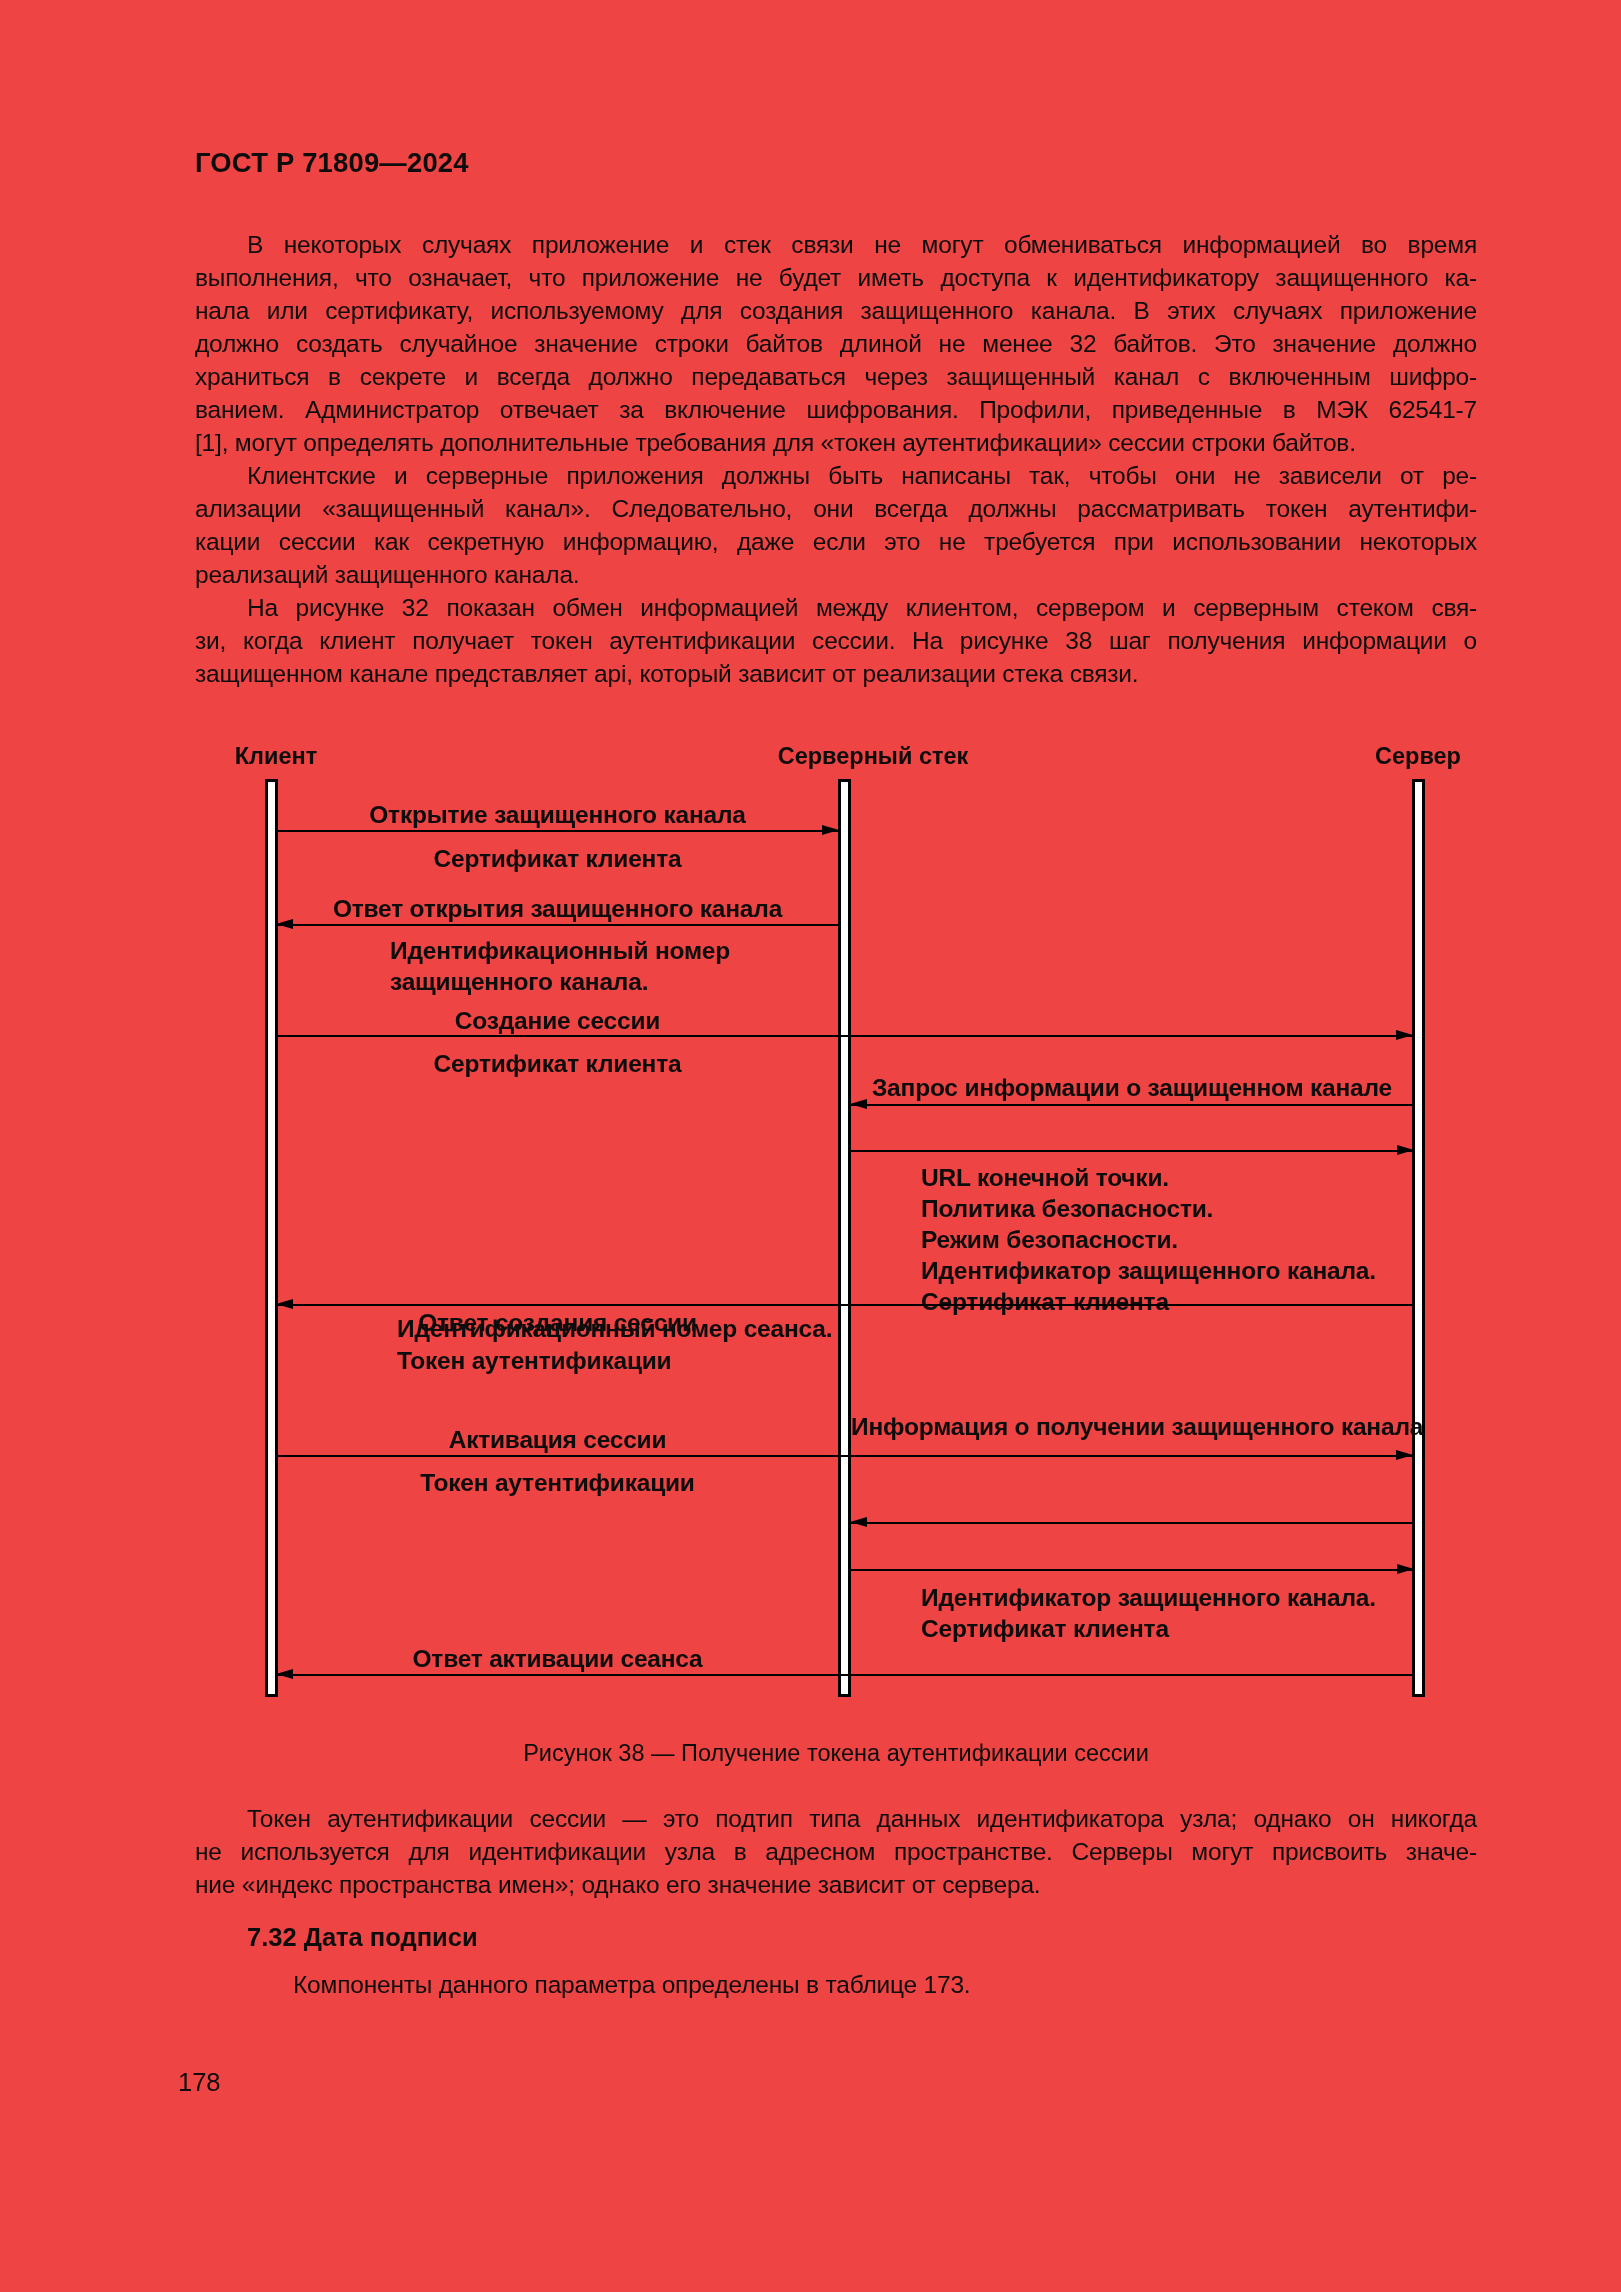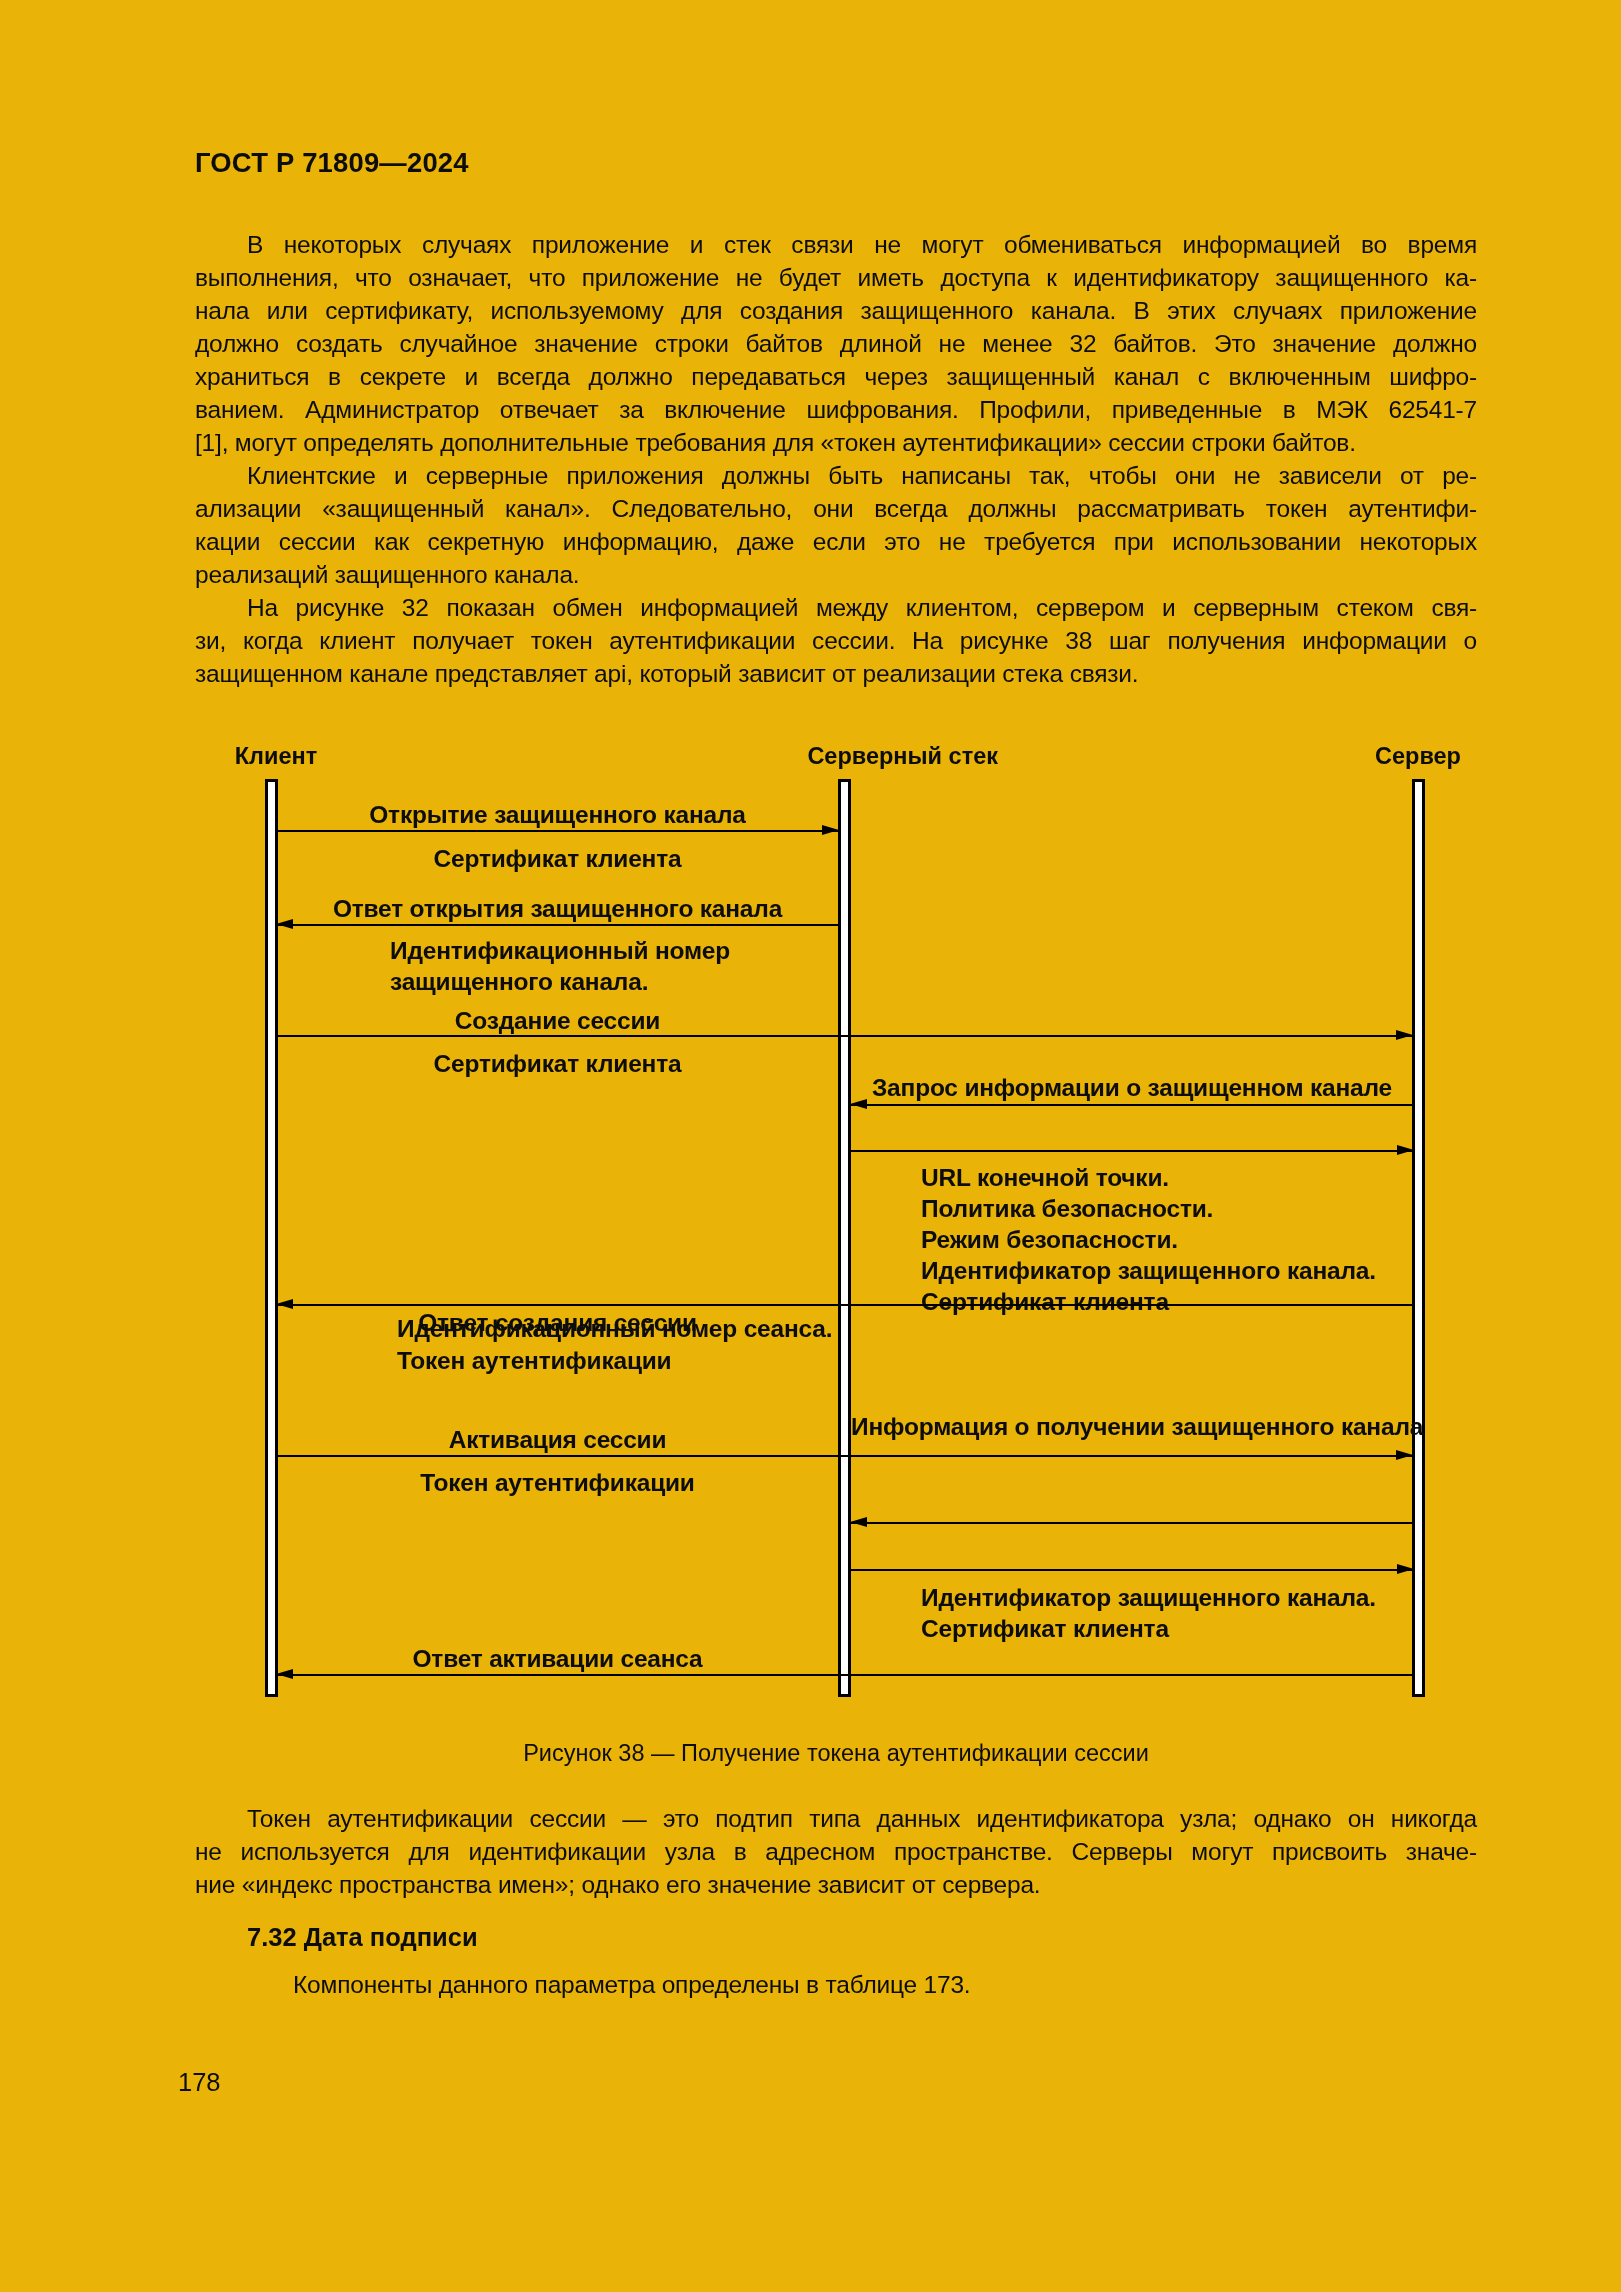"ГОСТ Р 71809—2024" .page { background: #eab308 -> #ef4444 }
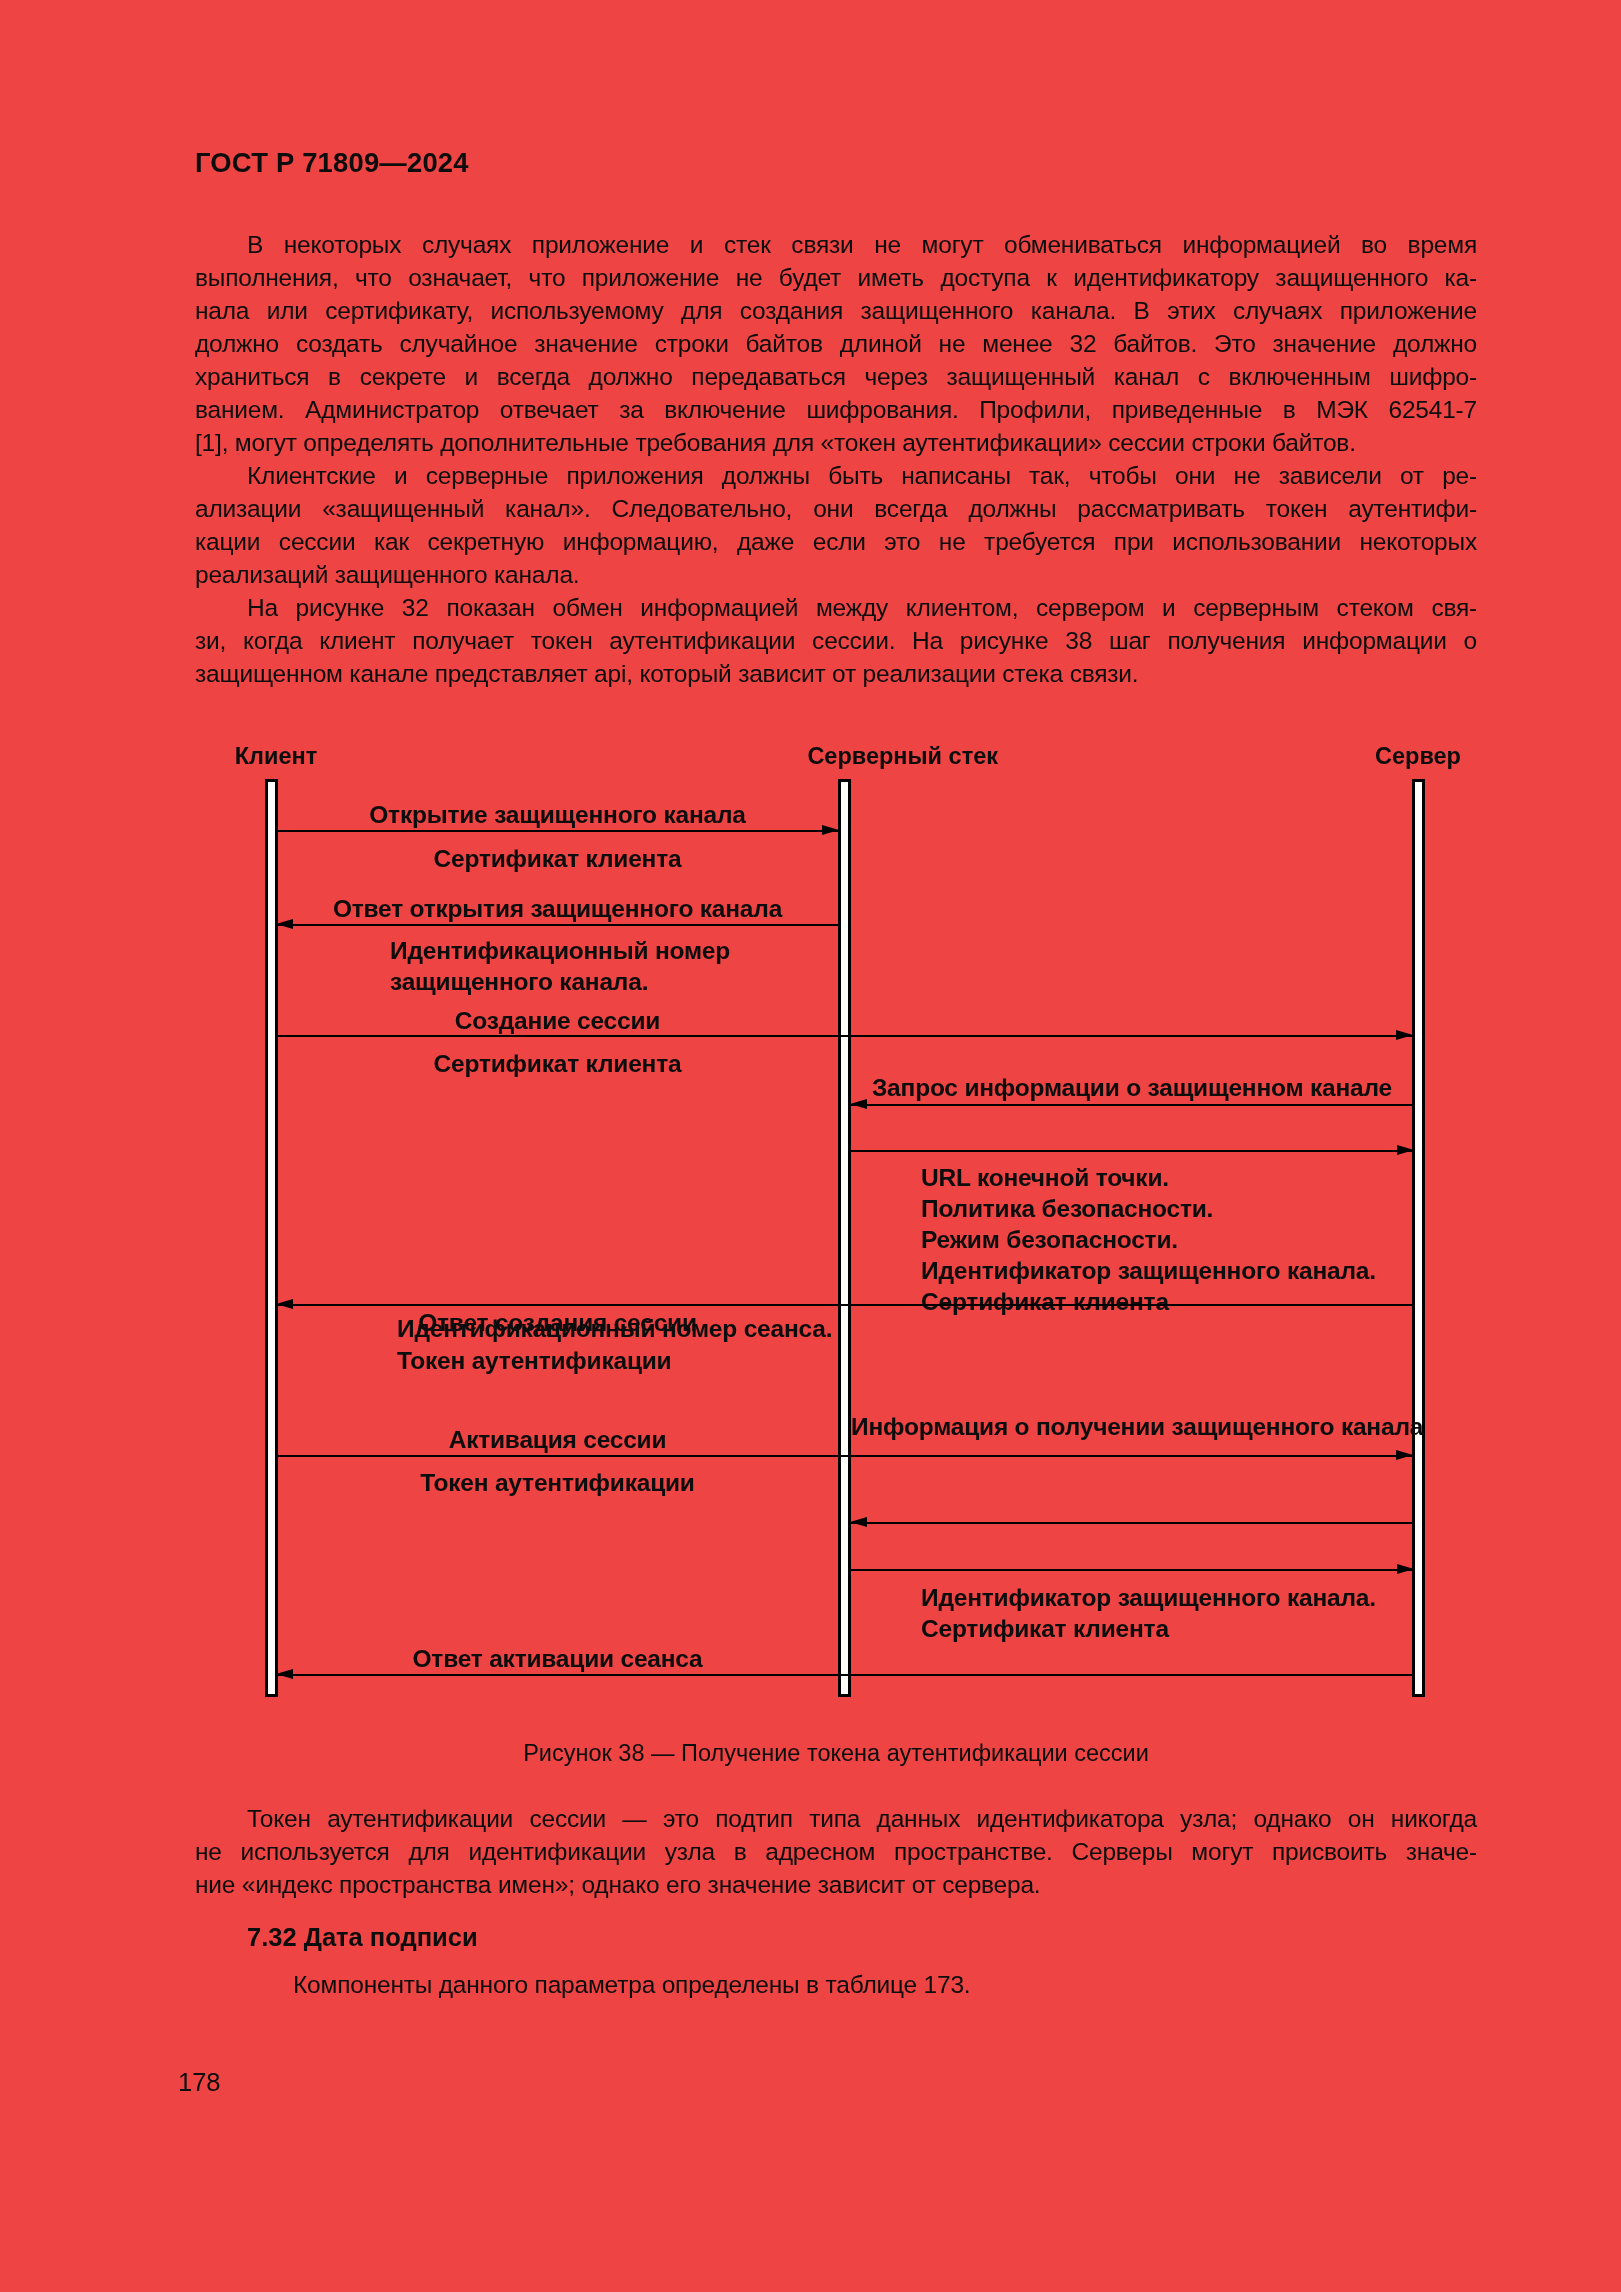"Серверный стек" div.actor { left: 704px -> 726px; text-align: right -> none }
